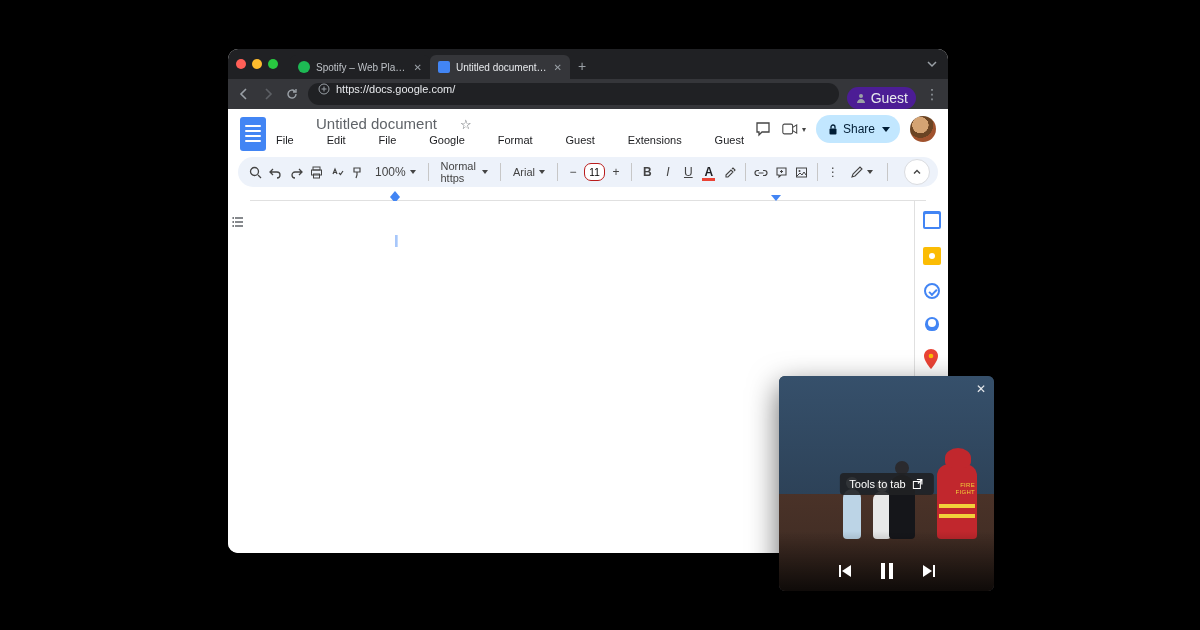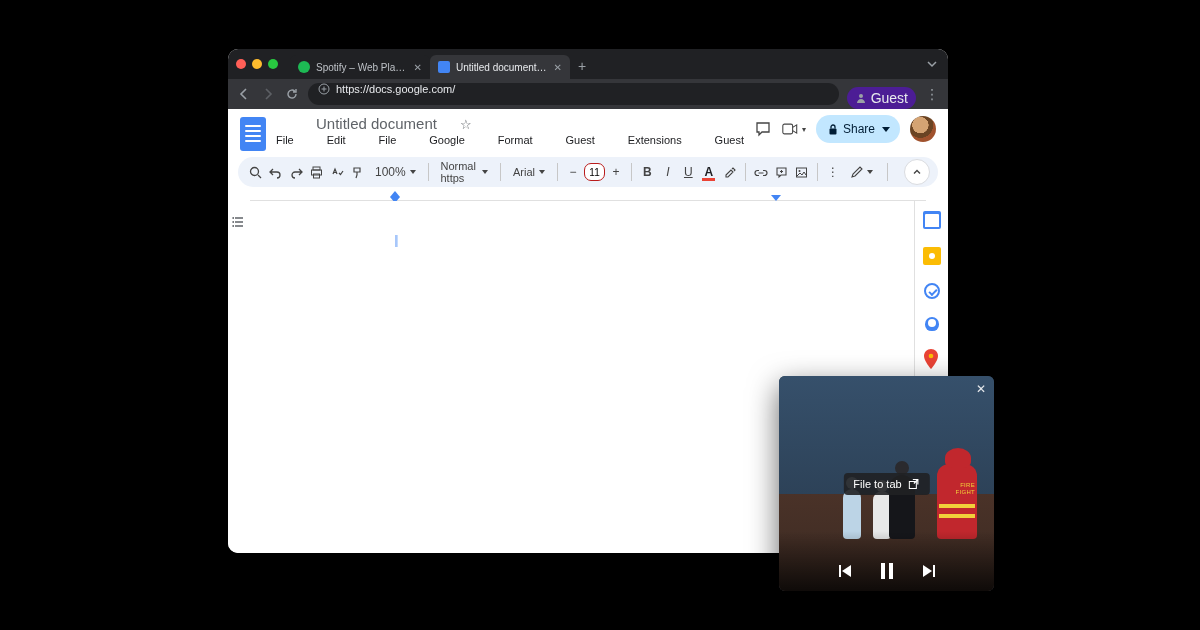"File to tab" span { text: File -> Tools }
